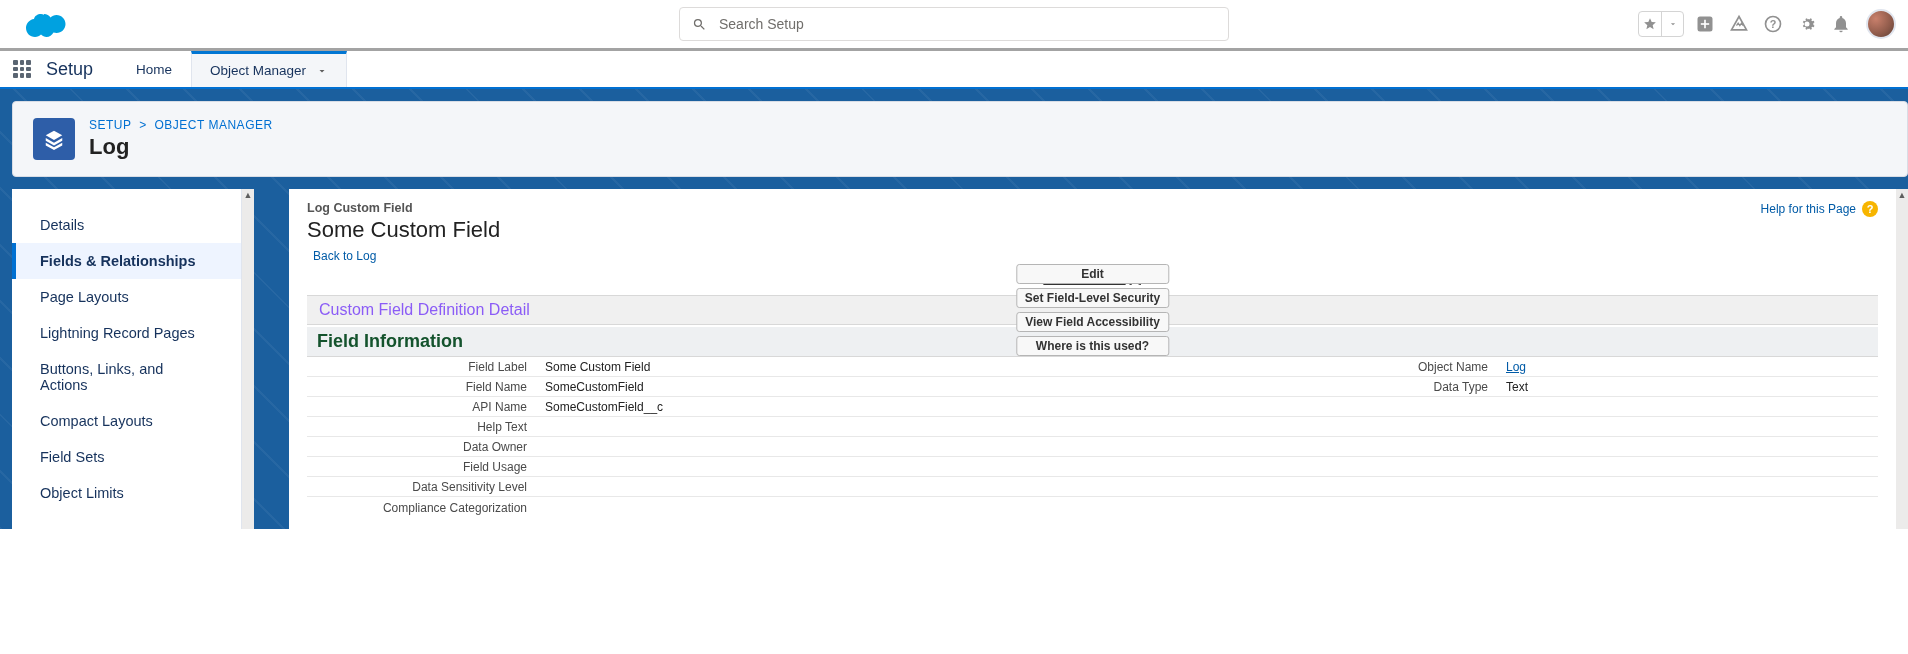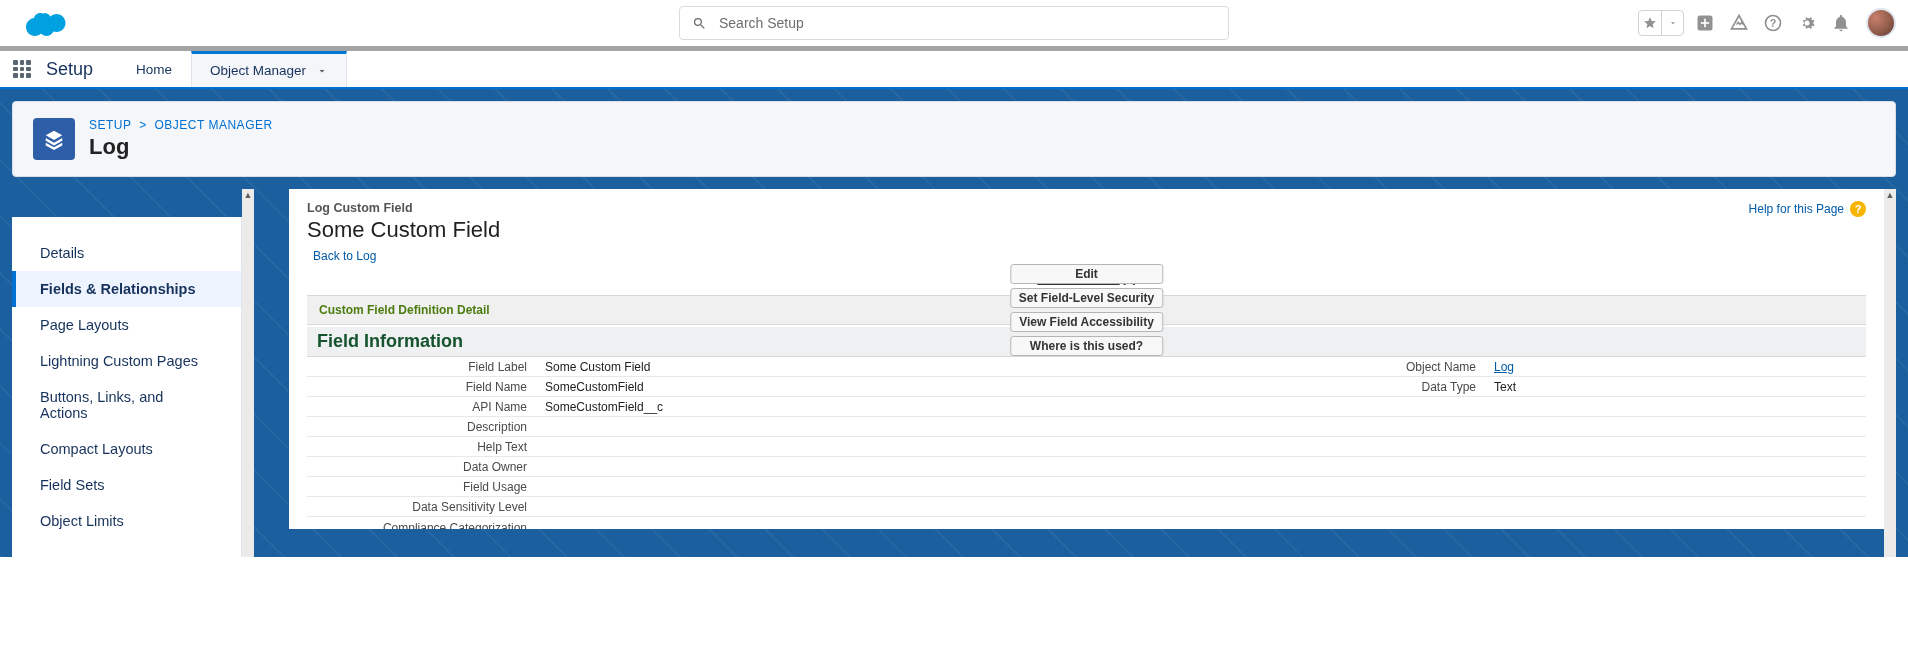"Search Setup" .global-header { border-bottom: 5px solid #a3a3a3 -> 3px solid #a3a3a3 }
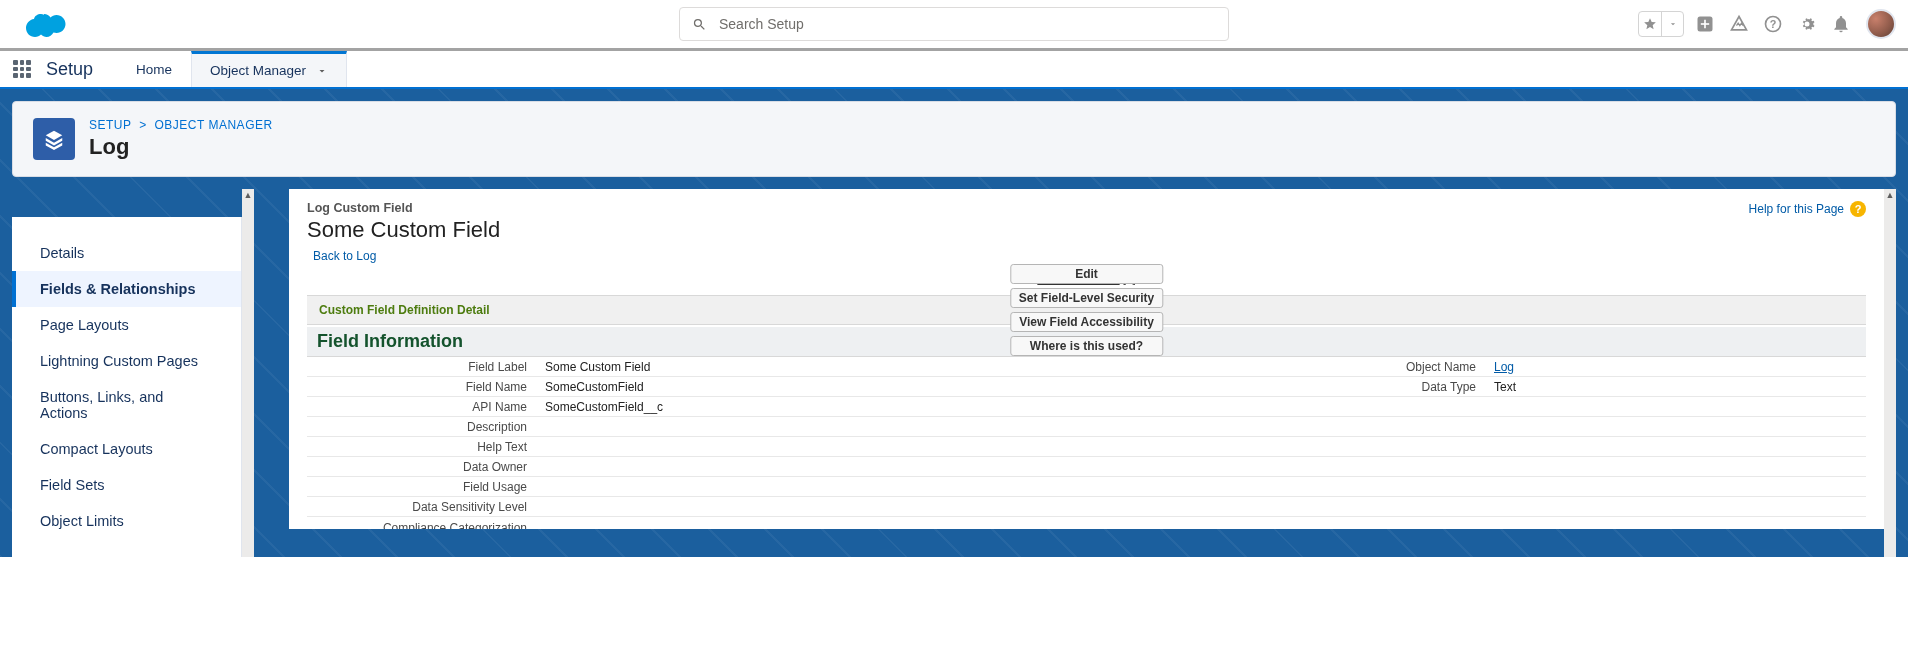"SETUP > OBJECT MANAGER" .banner-zone { padding: 12px 12px 0 12px -> 12px 0 0 12px }
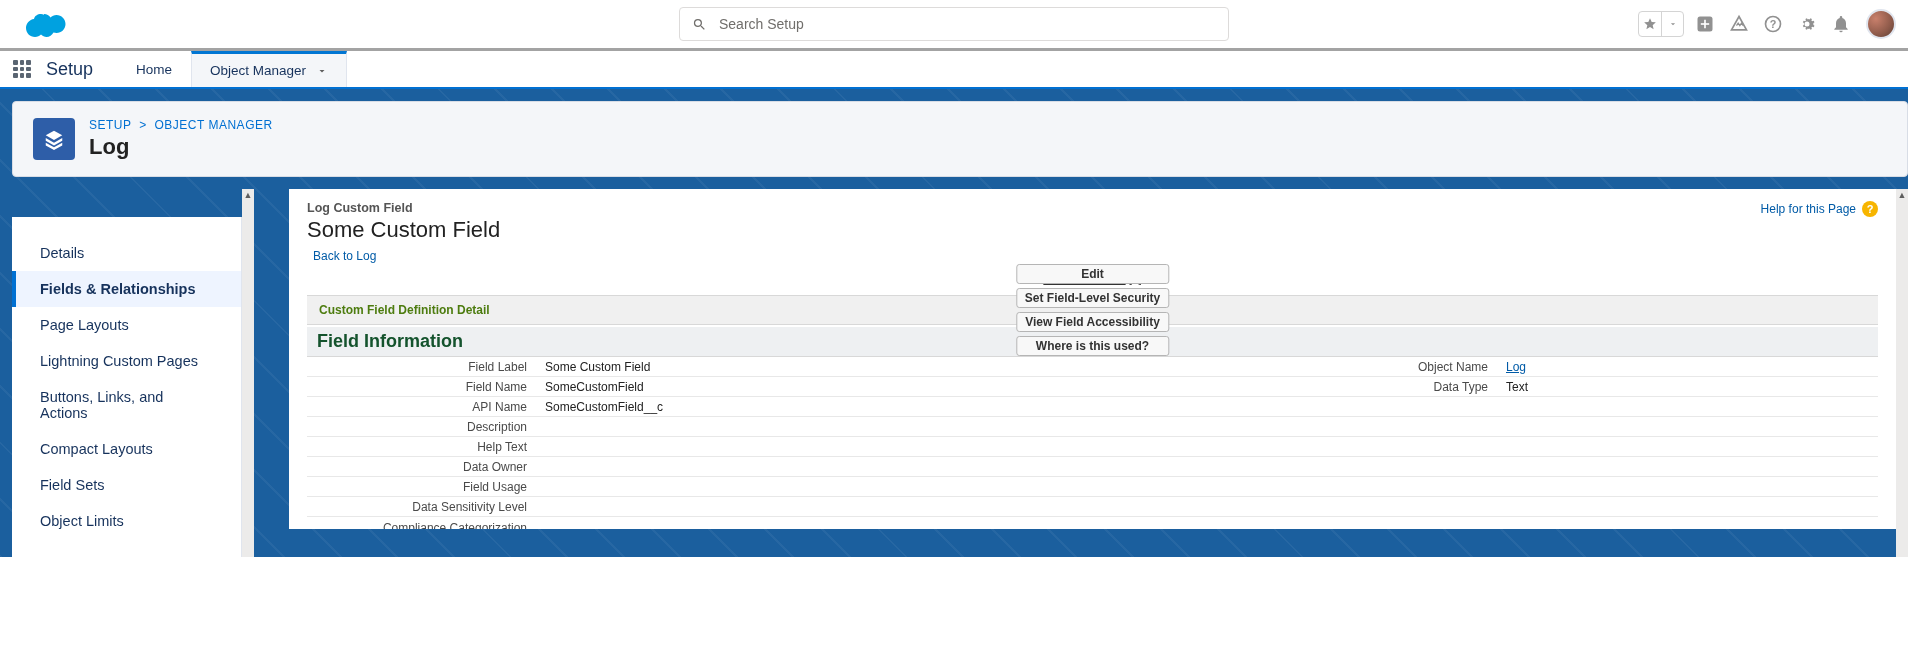"Details" div.sidebar { margin-top: 28px -> none }
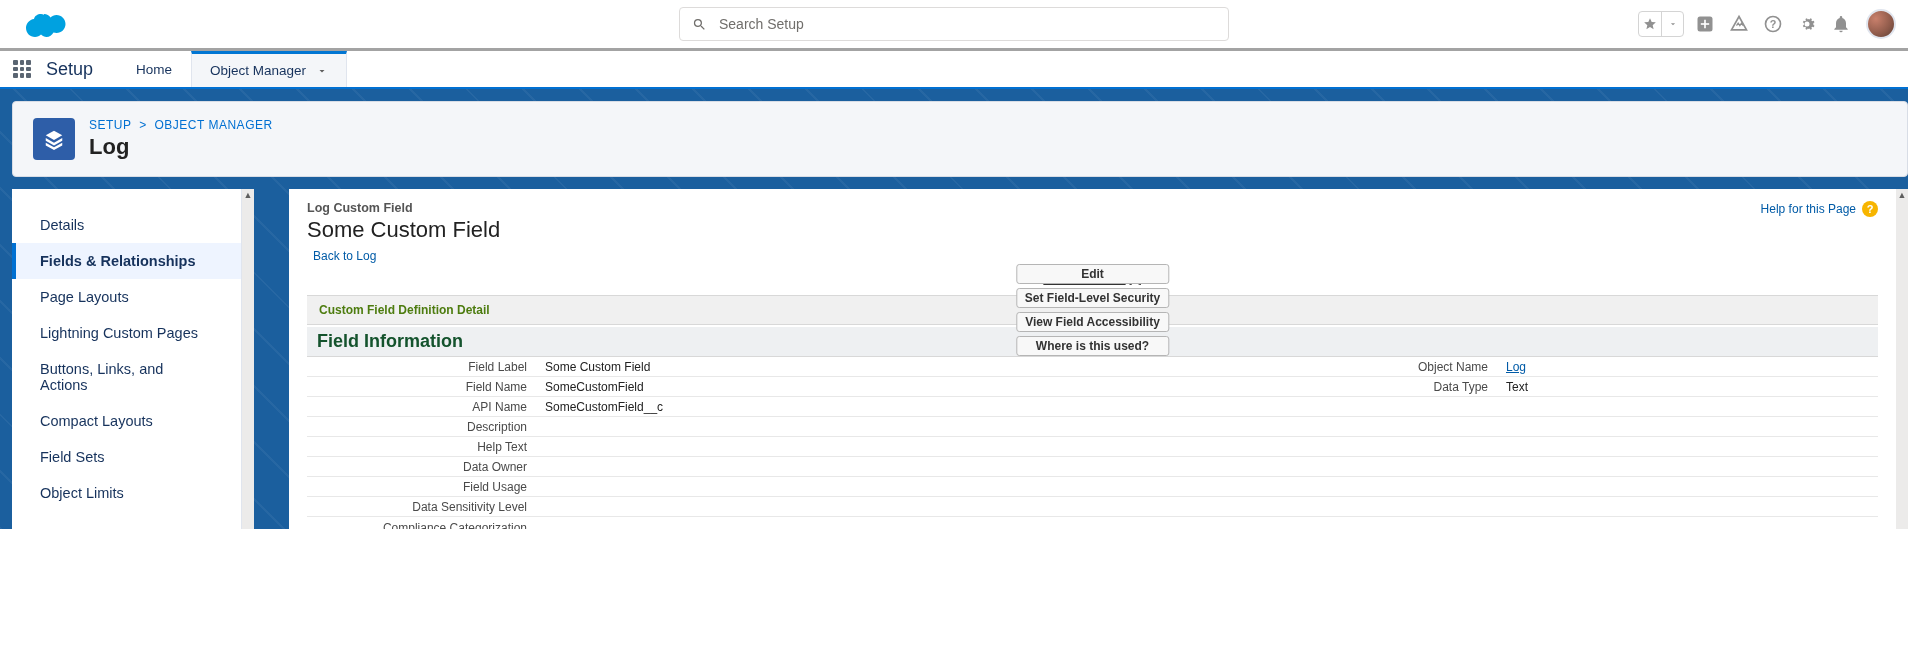"Custom Field Definition Detail" .section-bar .sec-title { color: #4d7c0f -> #8b5cf6; font-size: 12px -> 16px; font-weight: 700 -> 400 }
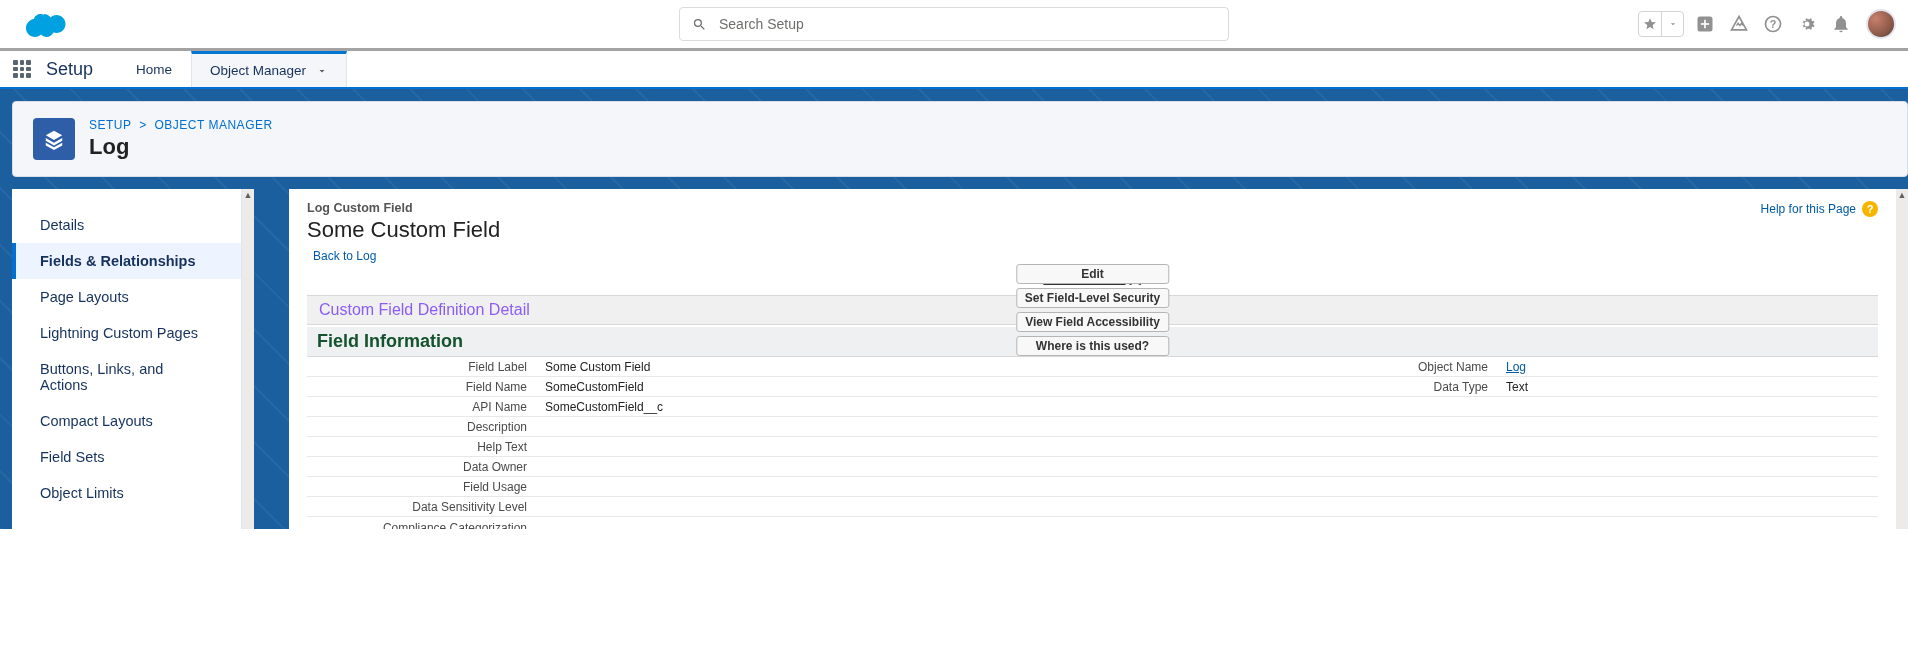"Lightning Custom Pages" div.side-item { text: Custom -> Record }
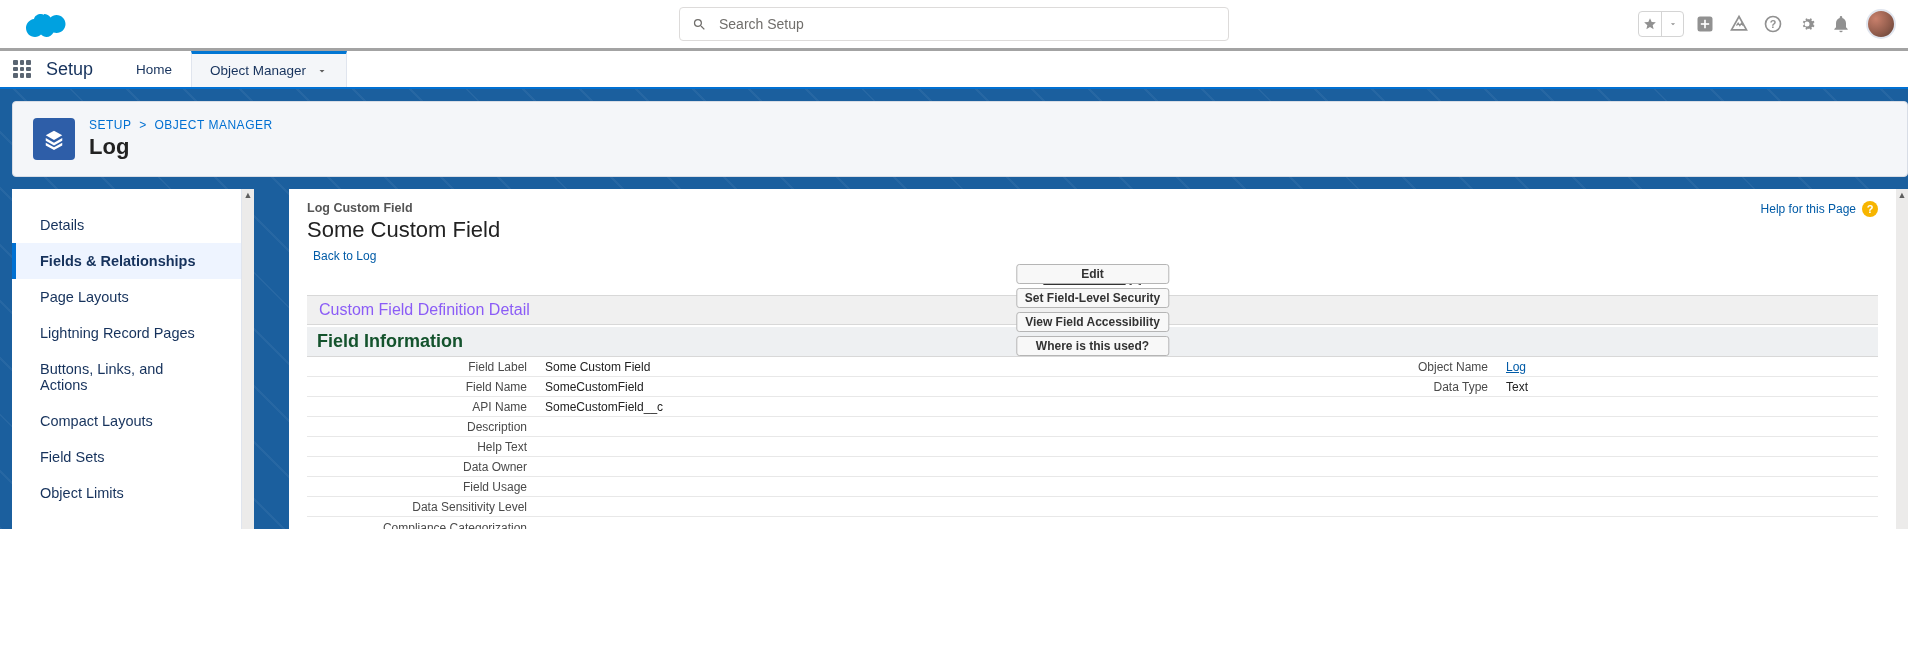"Description" div.field-row { html: <div> <div>Description</div> <div></div> <div></div> <div></div> </div> -> none }
